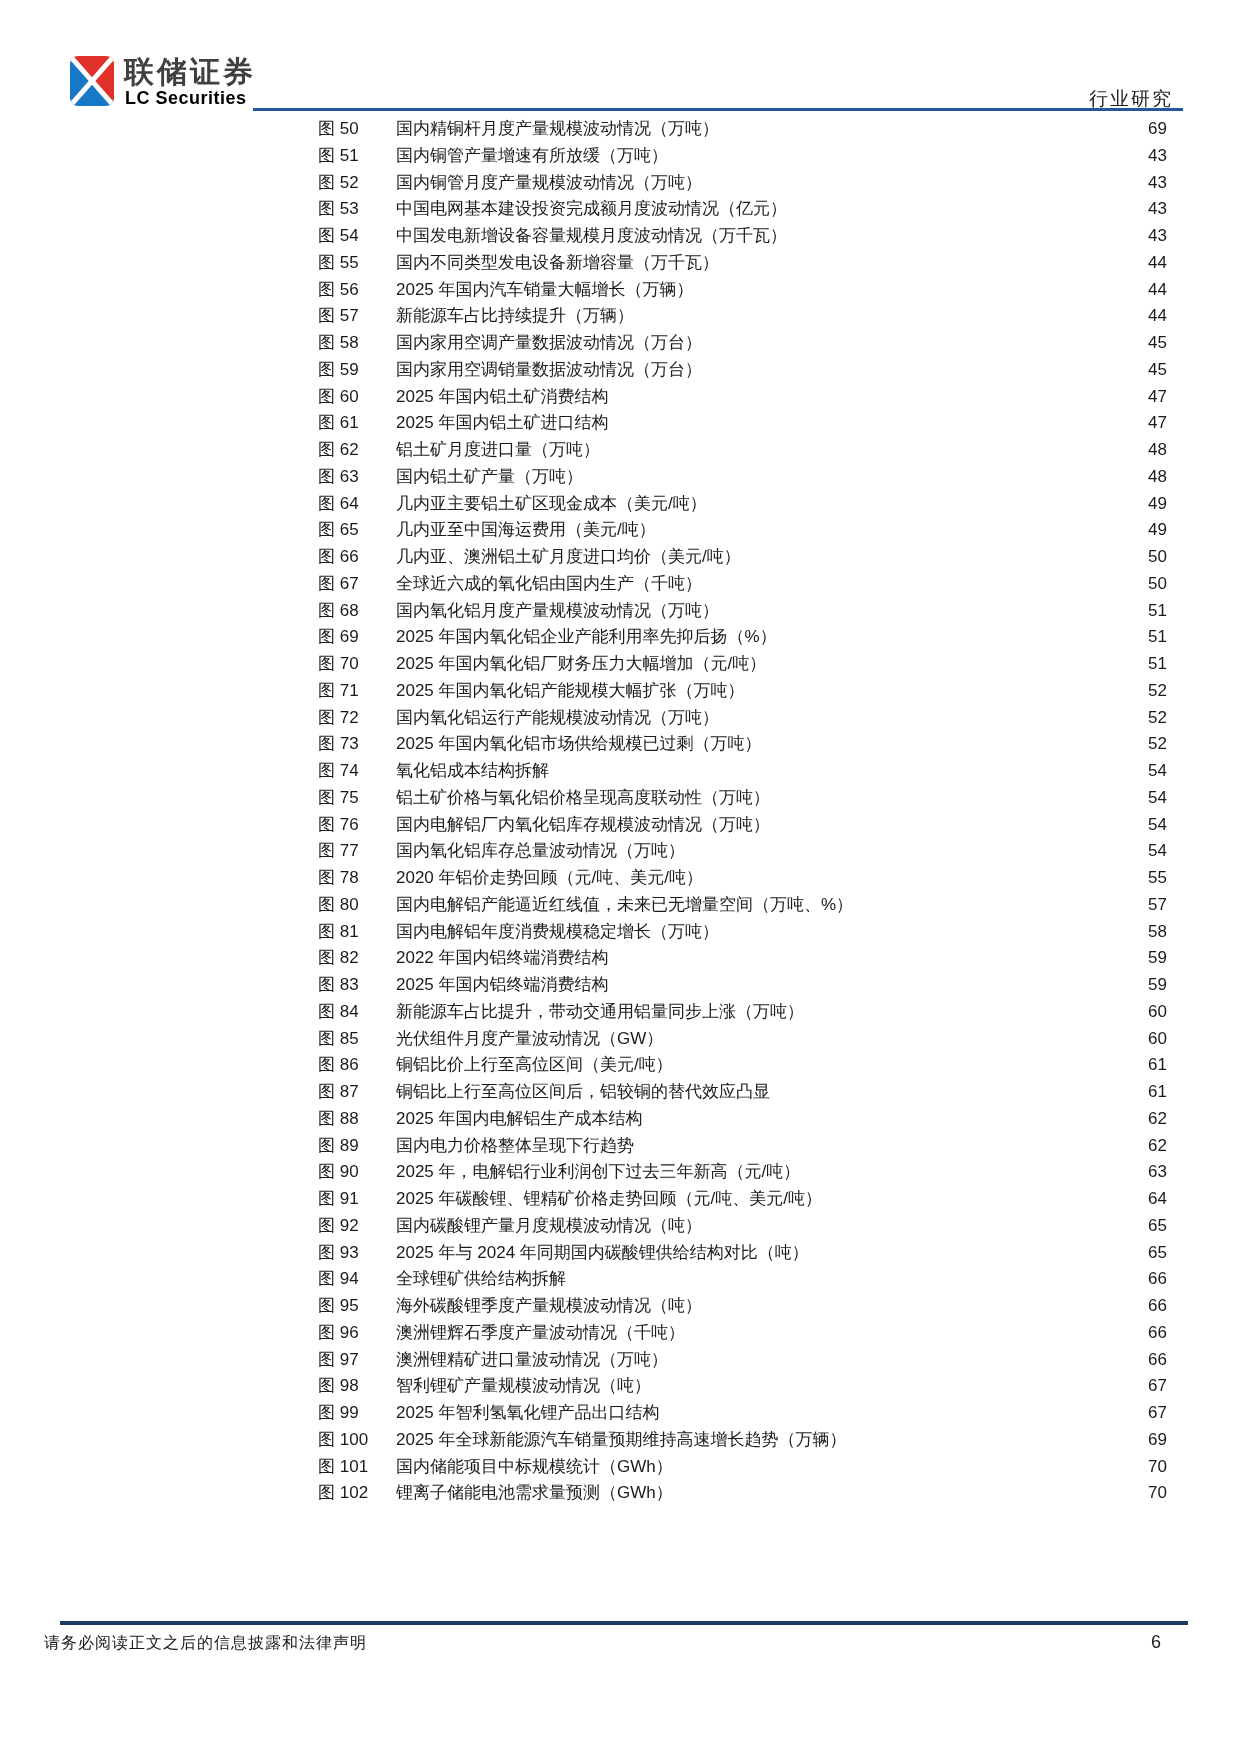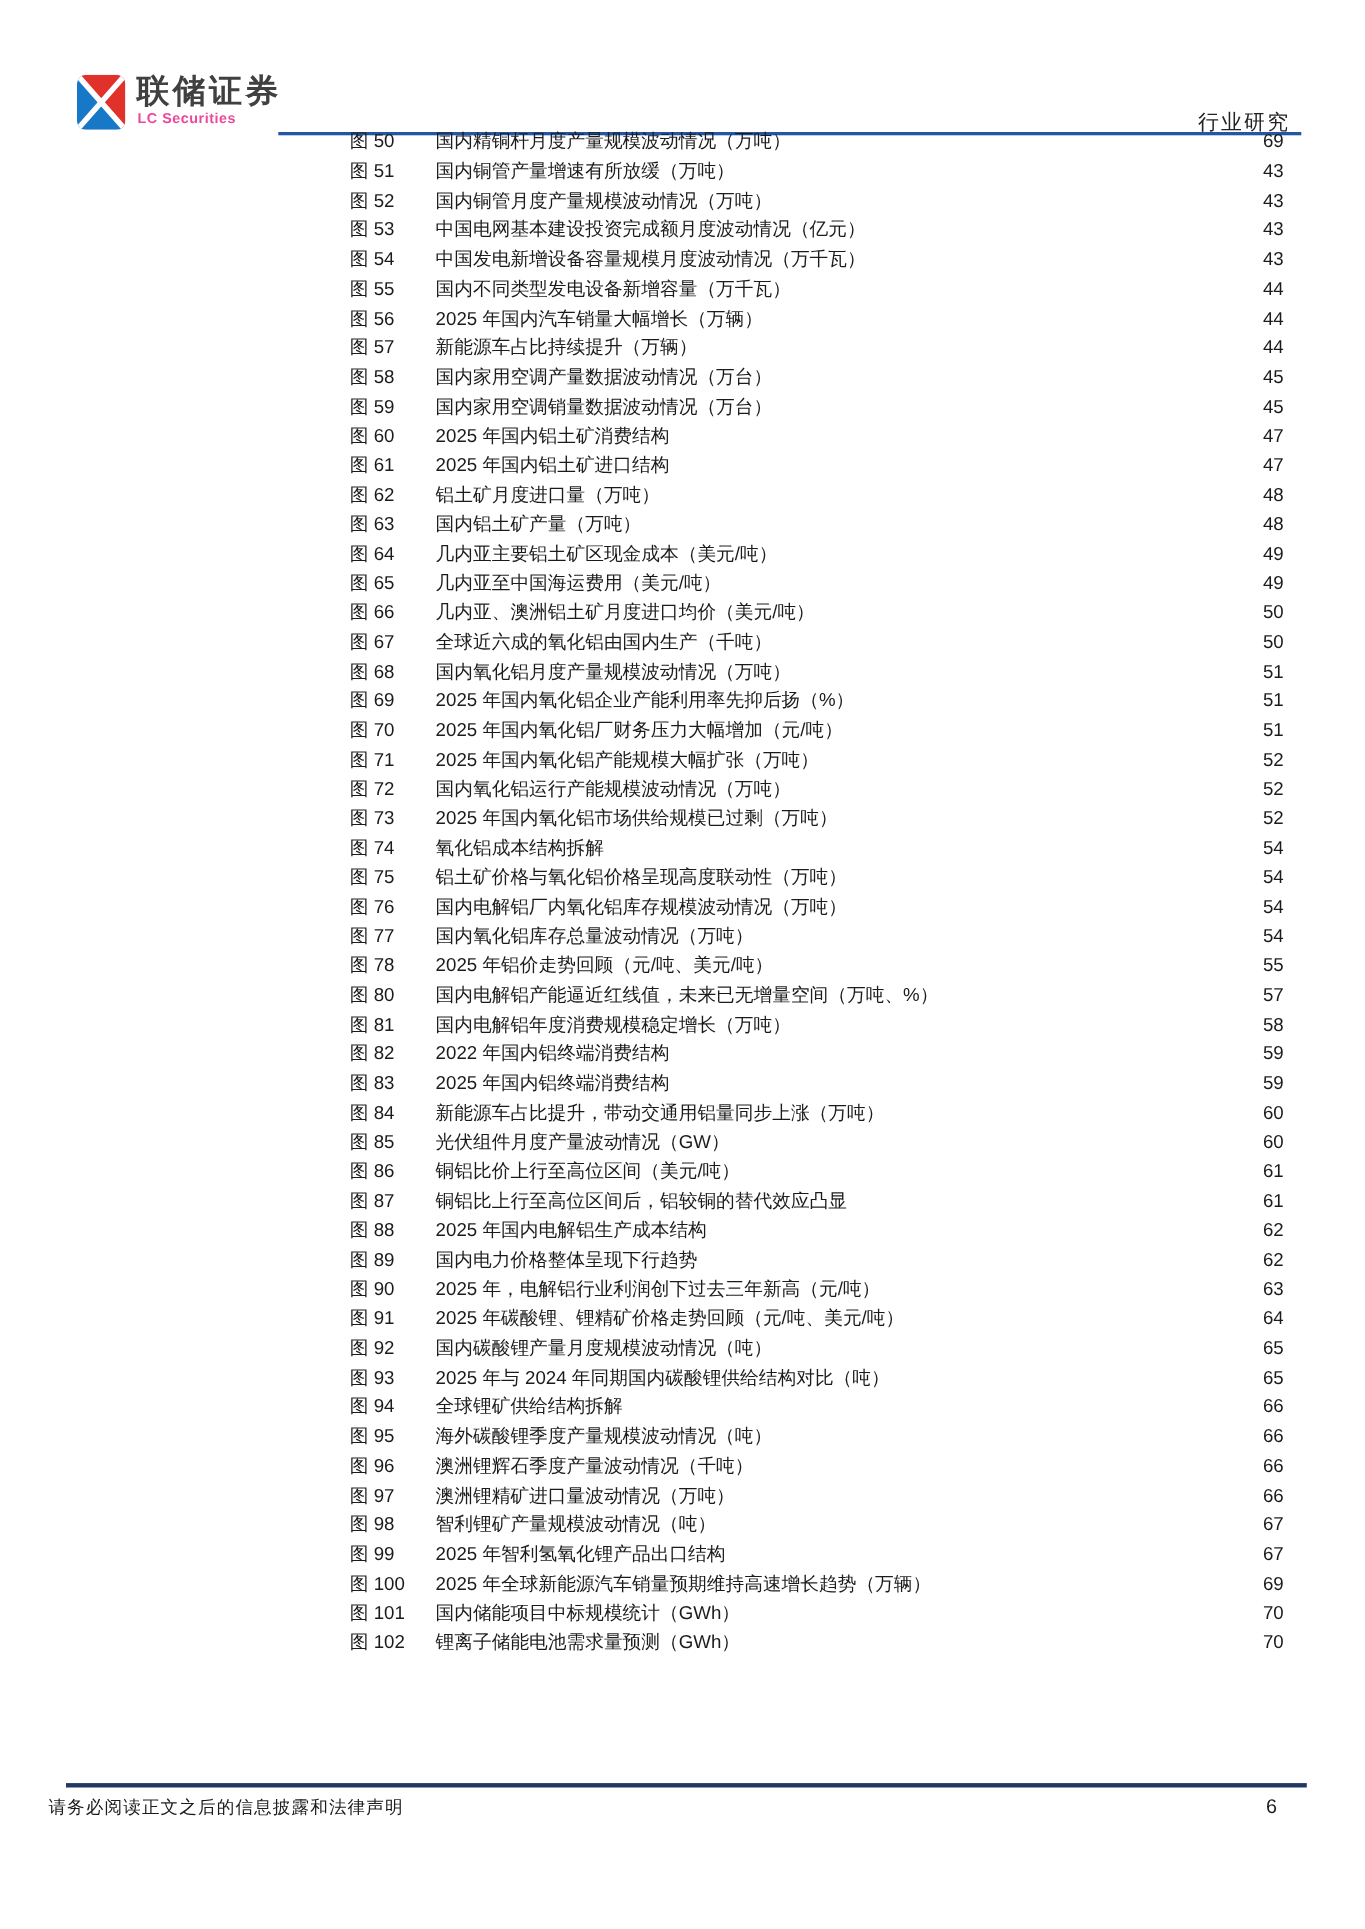"联储证券" .header { top: 16px -> 4px }
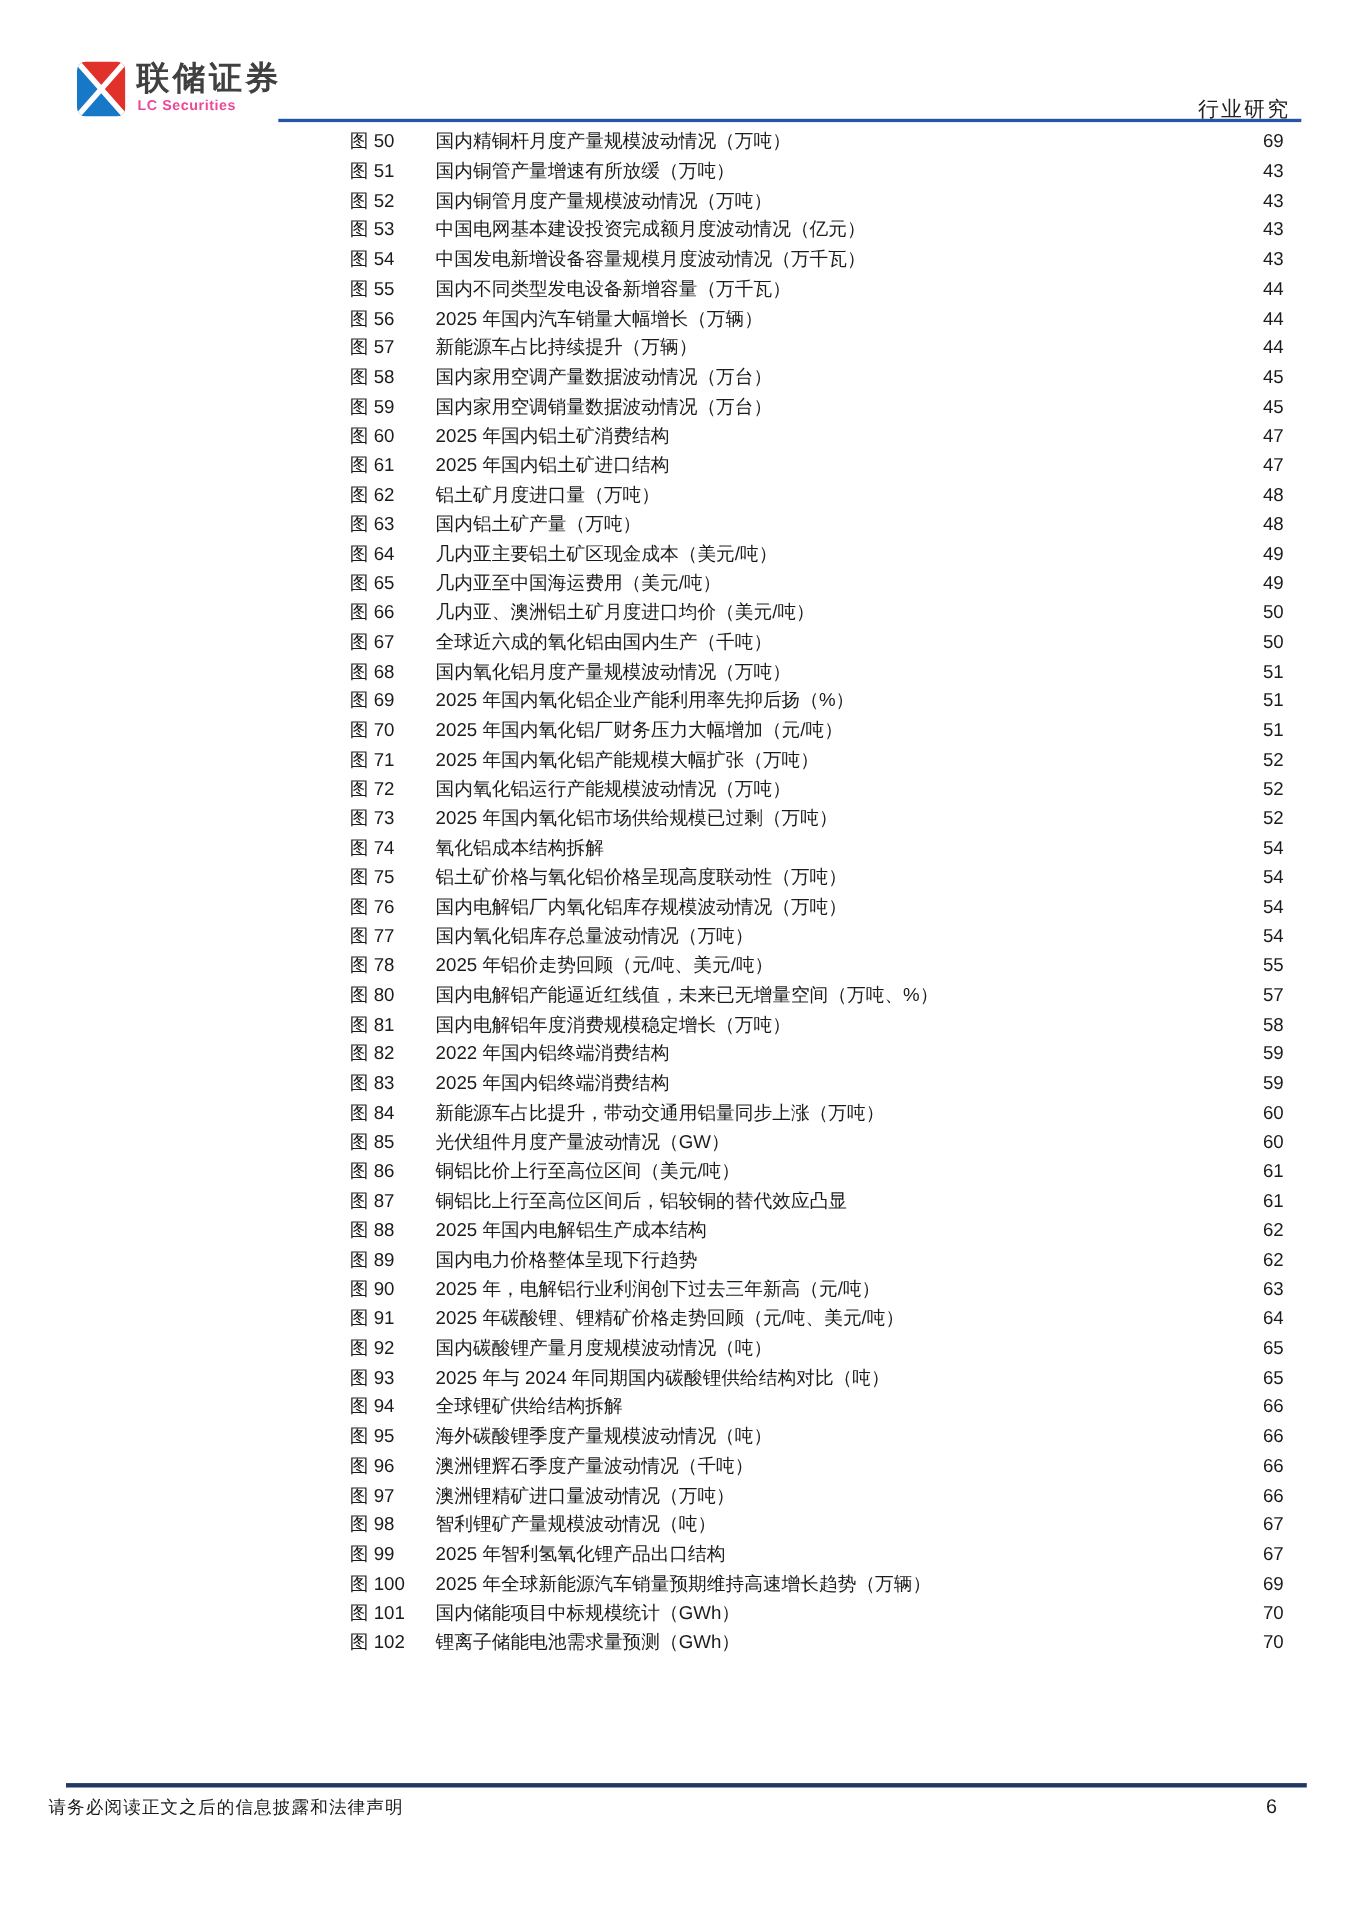"LC Securities" .brand-sub { color: #ec4899 -> #000000; font-size: 13px -> 18px }
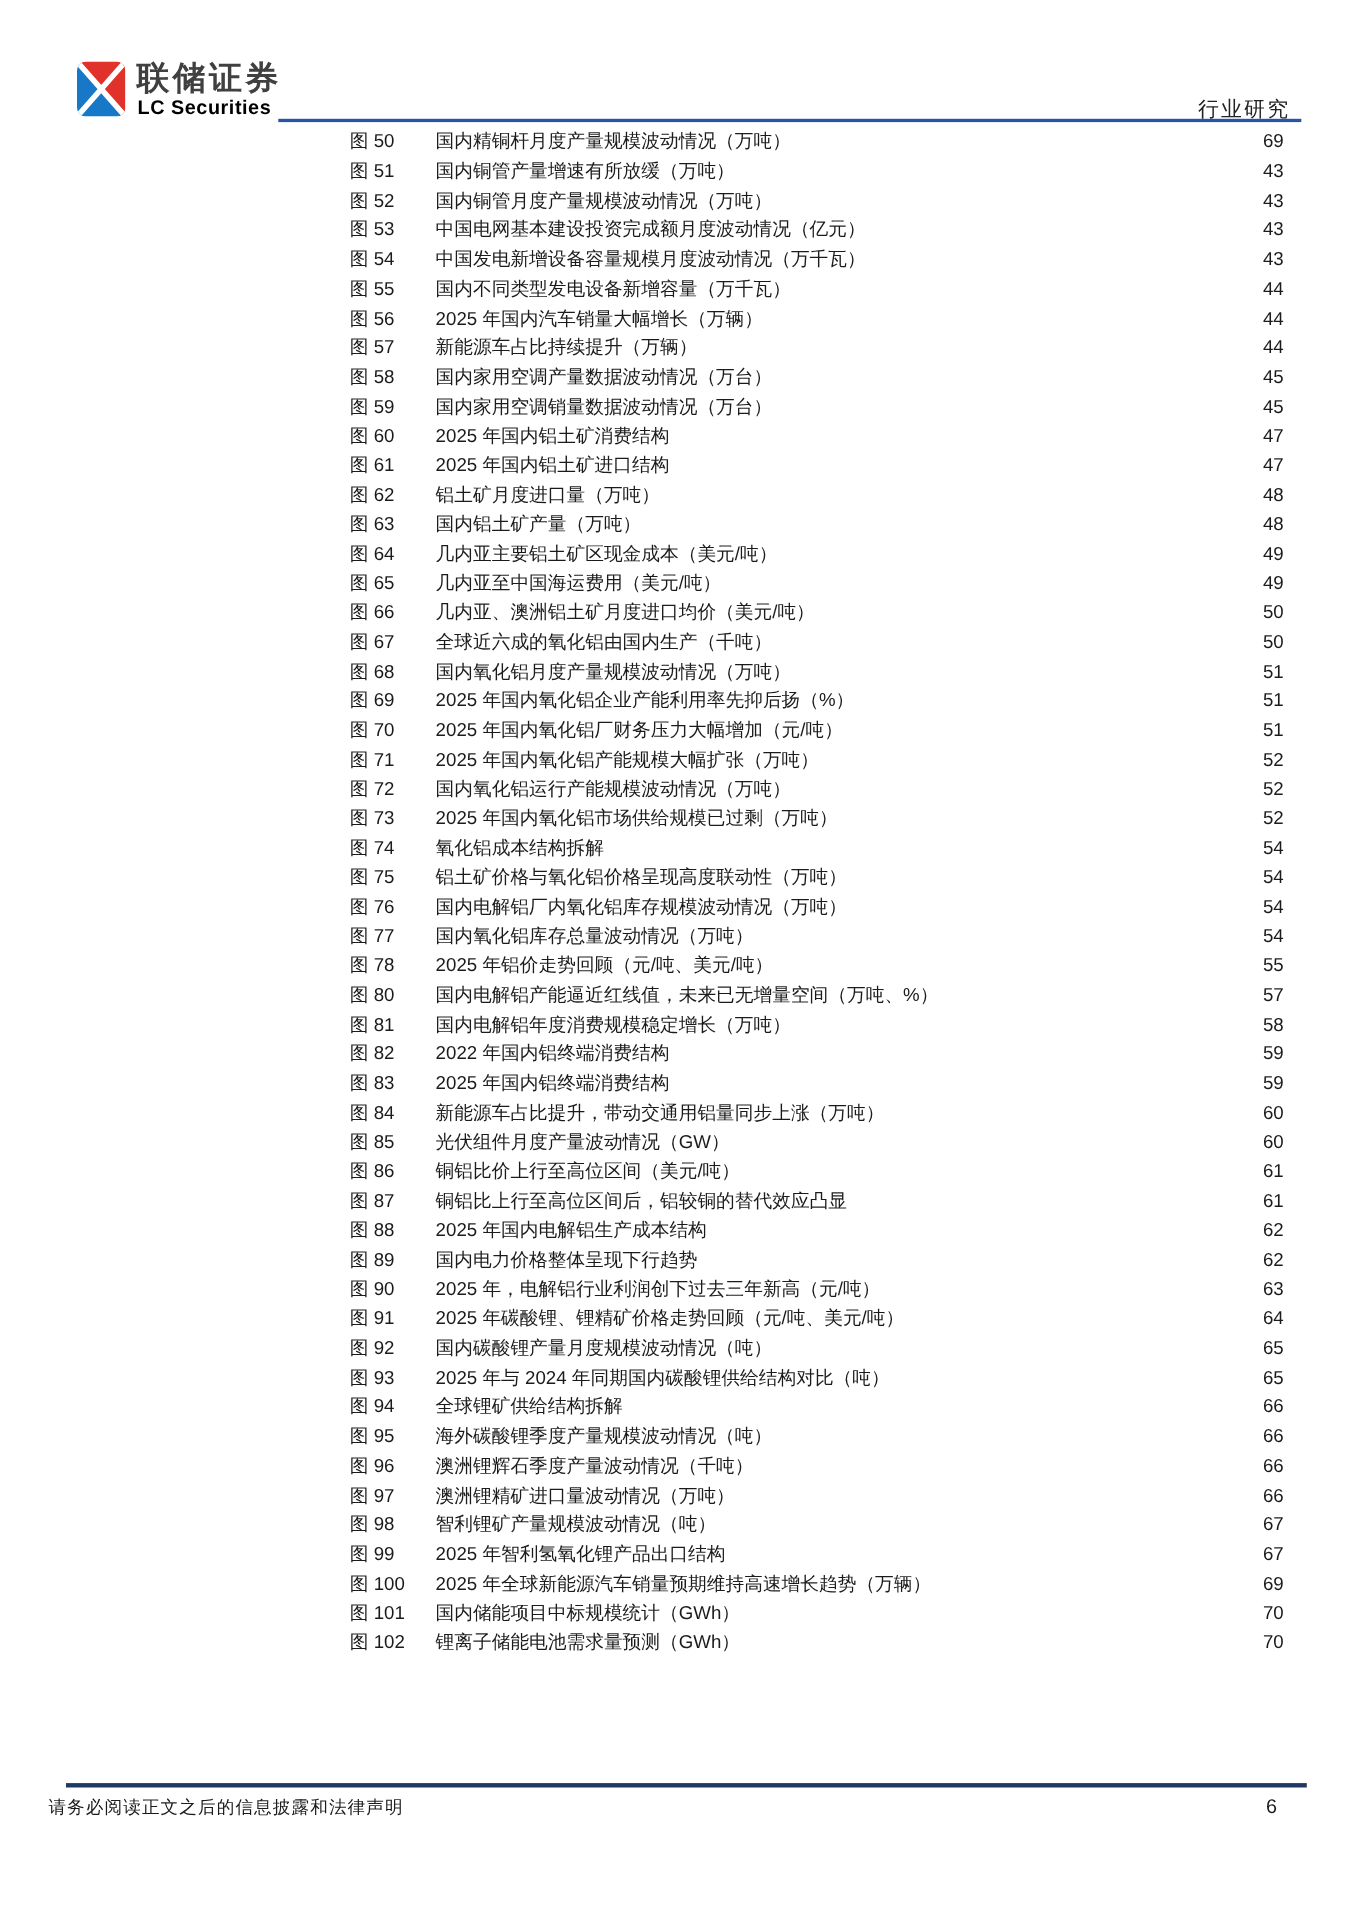"2025 年铝价走势回顾（元/吨、美元/吨）" span.toc-title { text: 2025 -> 2020 }
